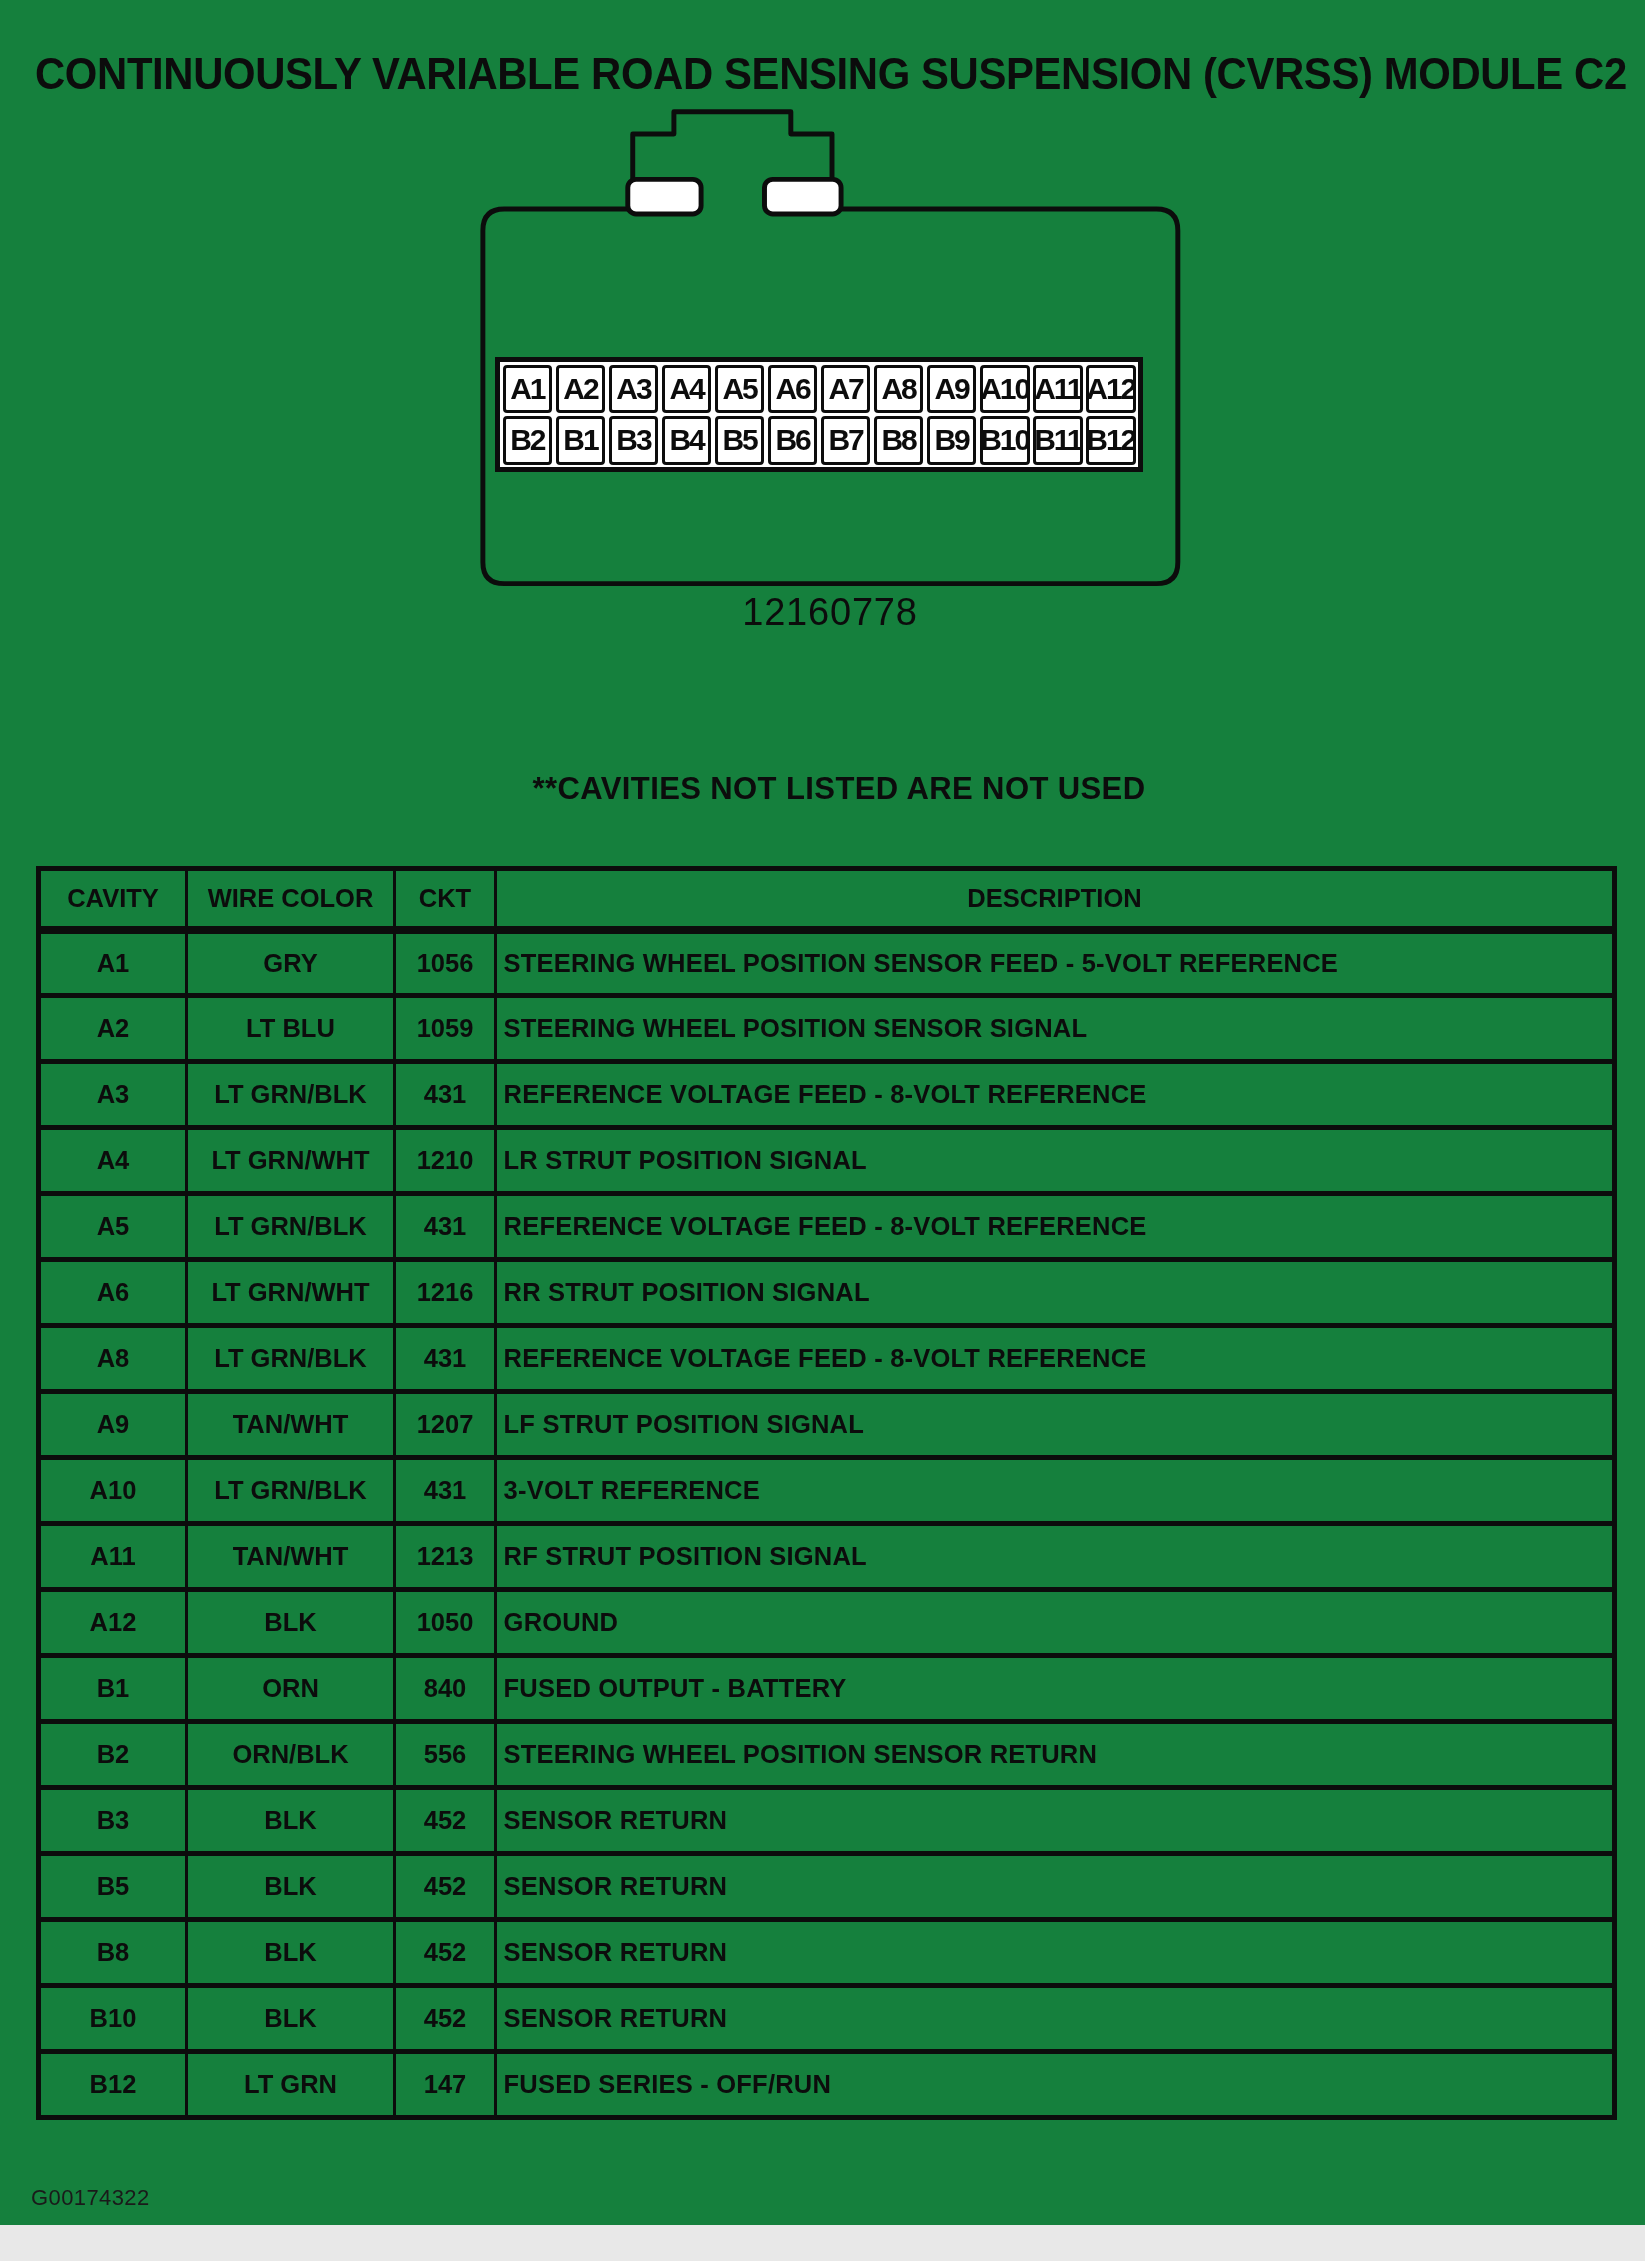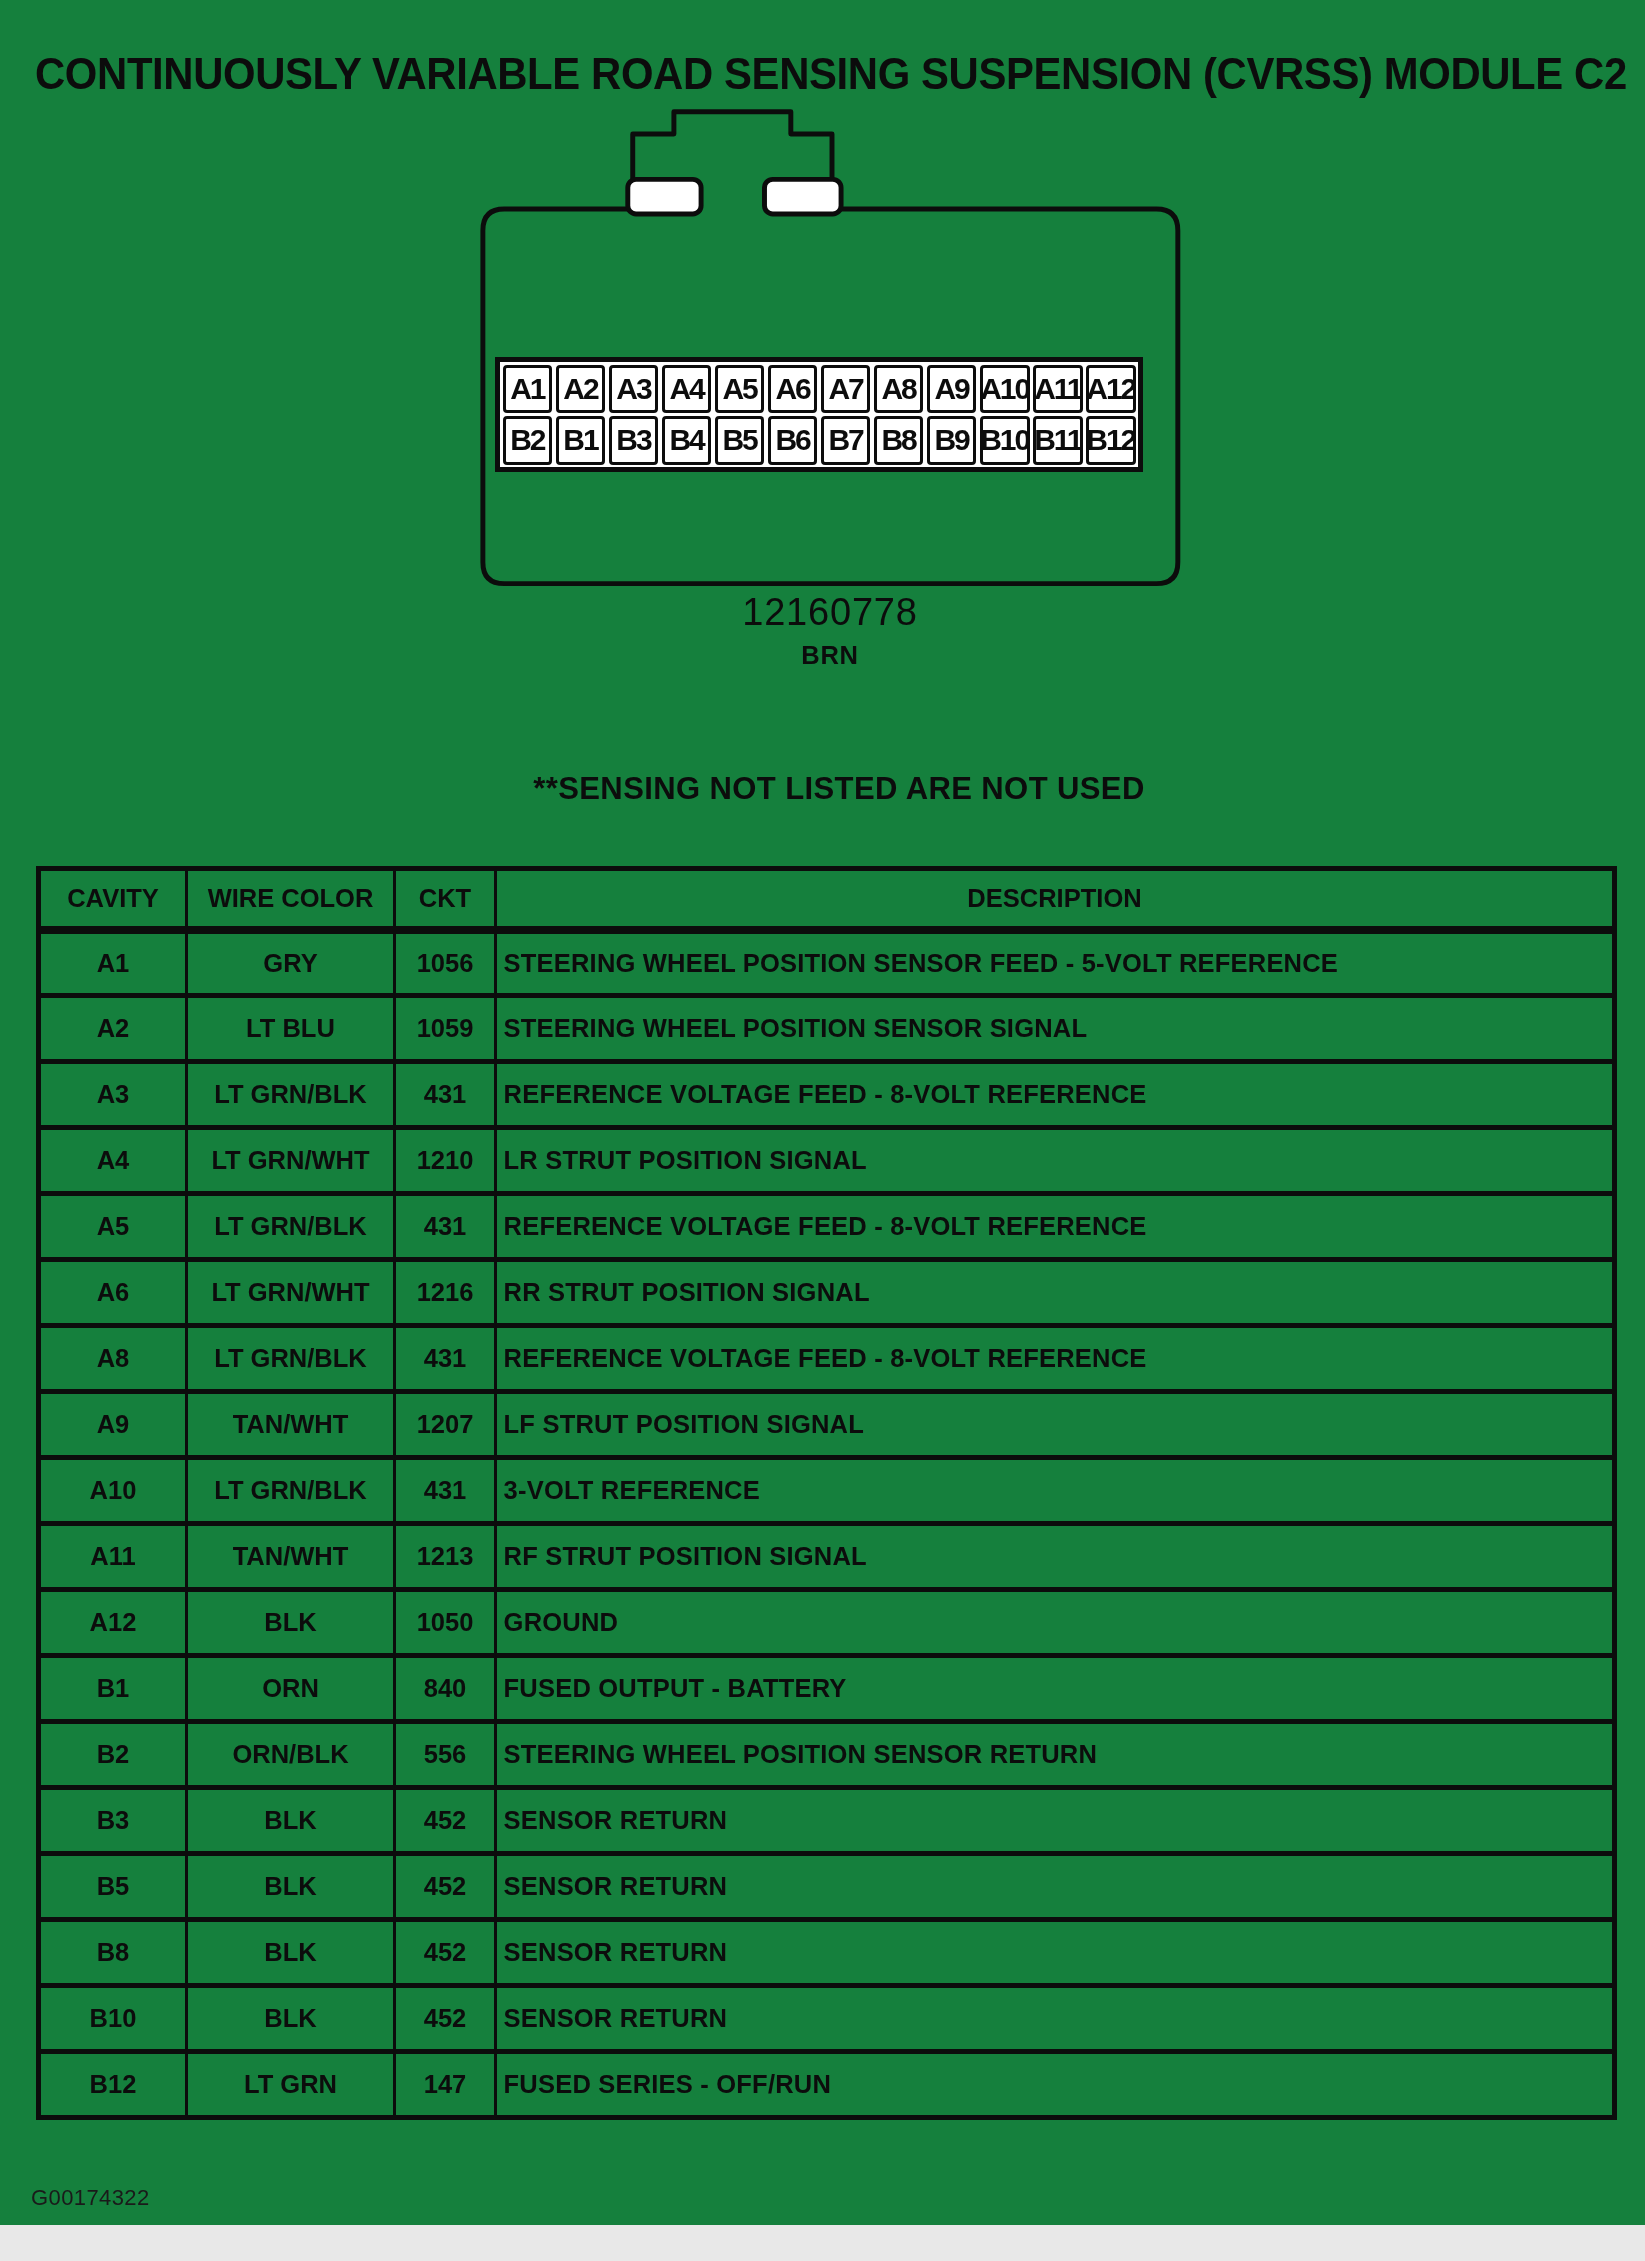"BRN" div.connector-color { html: <div>BRN</div> -> none }
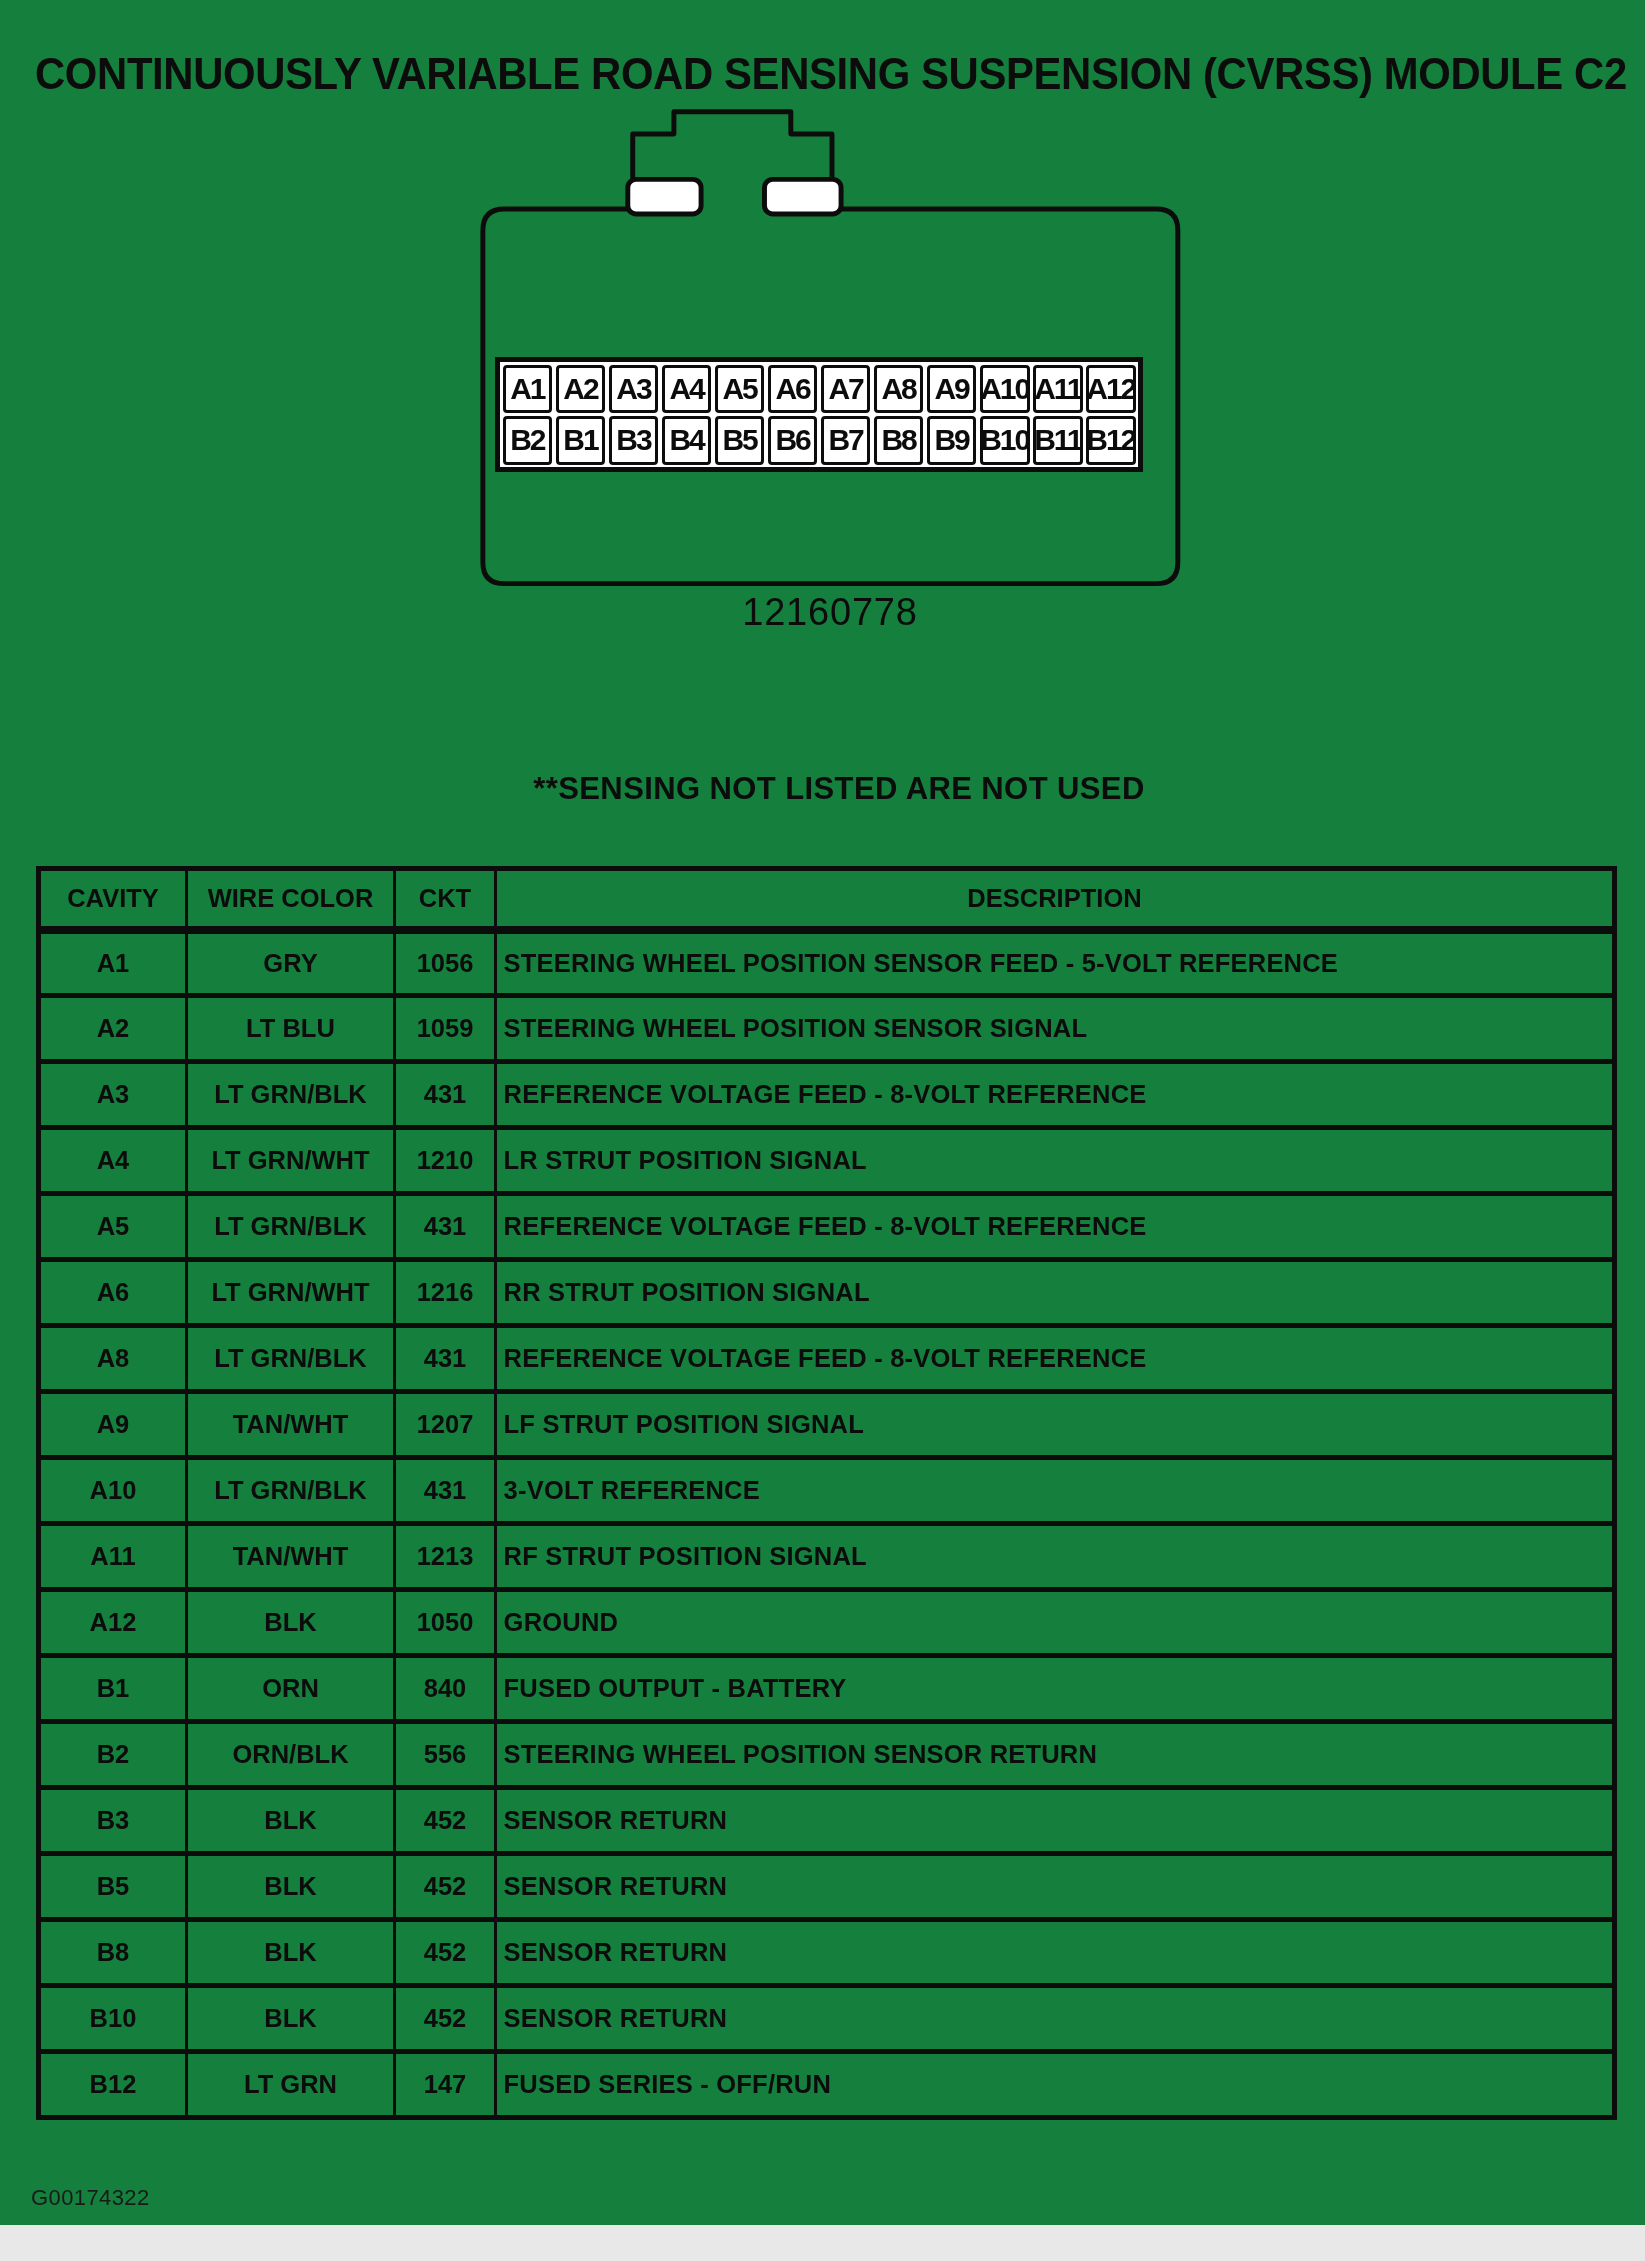"**SENSING NOT LISTED ARE NOT" div.cavities-note { text: SENSING -> CAVITIES }
